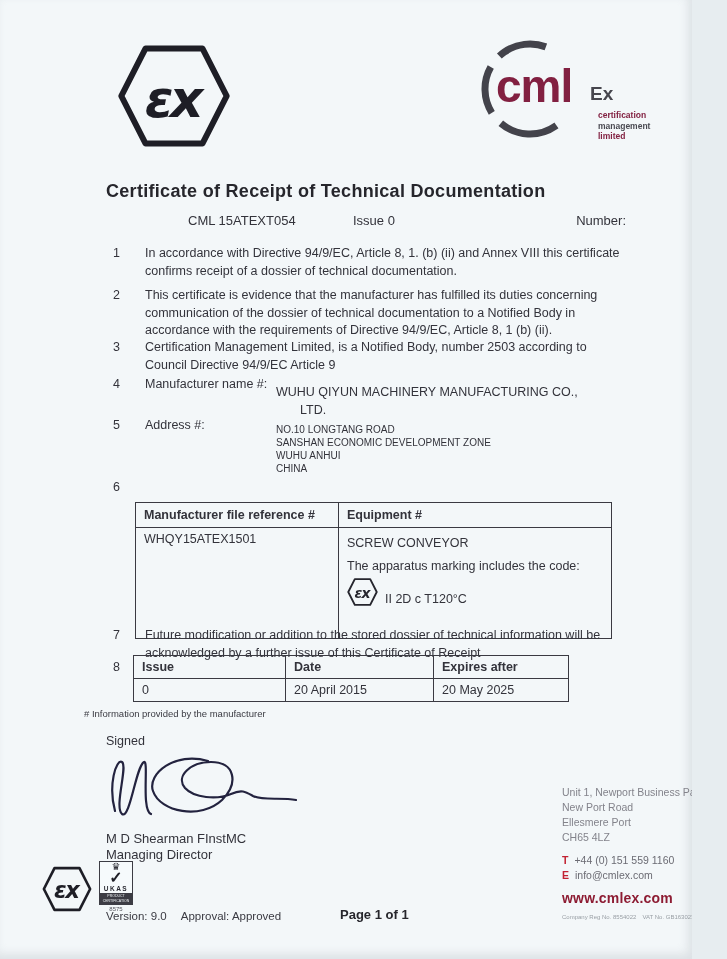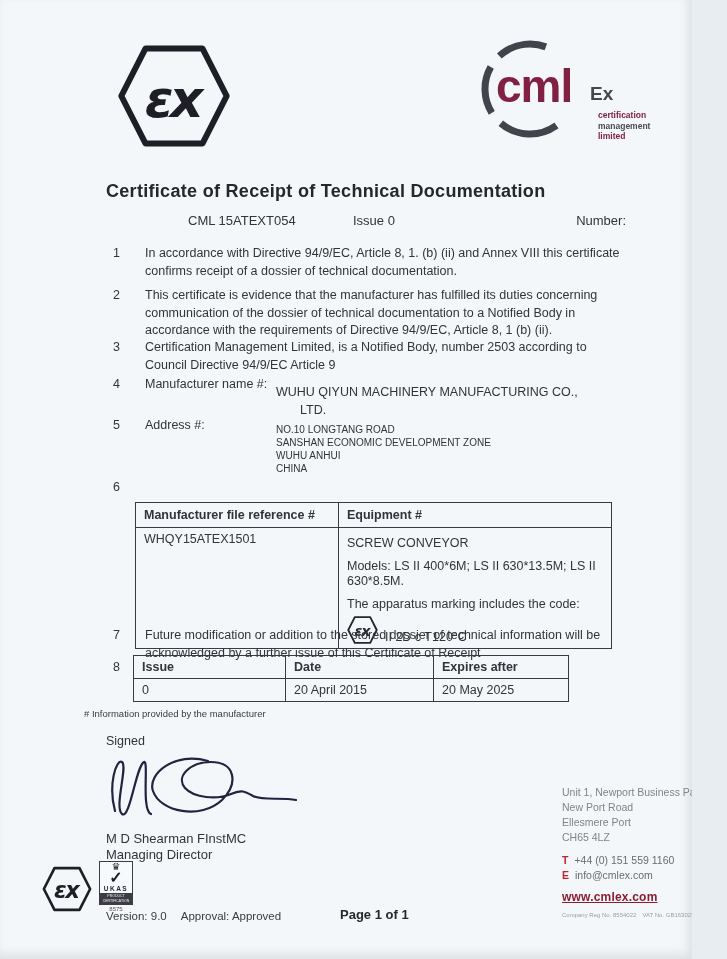"Models: LS II 400*6M; LS" div.gap7 { html: <div>Models: LS II 400*6M; LS II 630*13.5M; LS II 630*8.5M.</div> -> none }
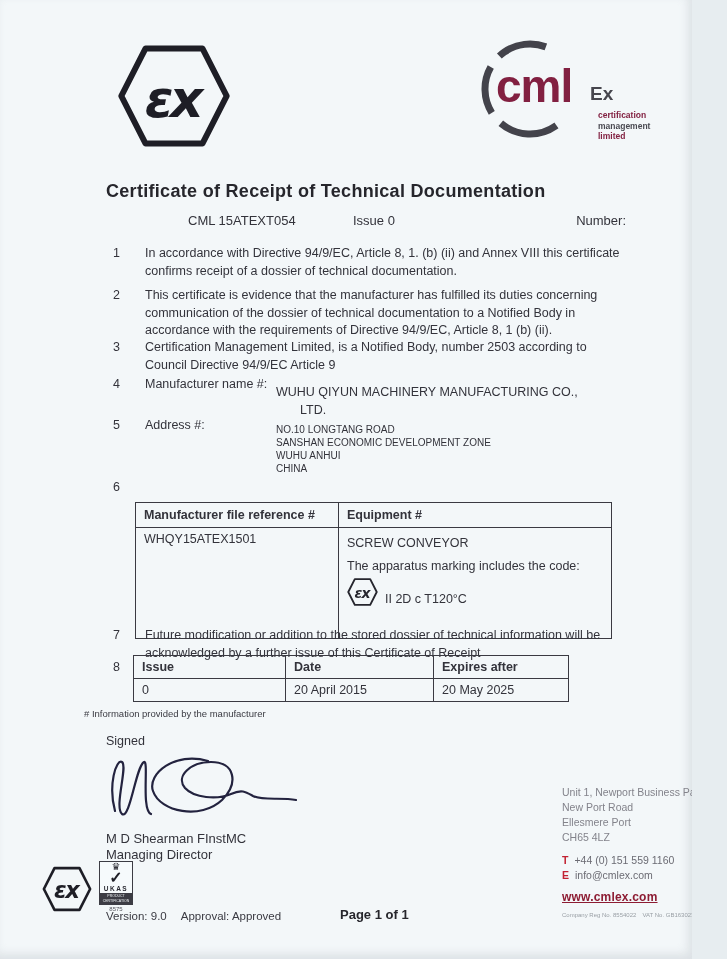"www.cmlex.com" .www { font-size: 12px -> 14px; text-decoration: underline -> none }
